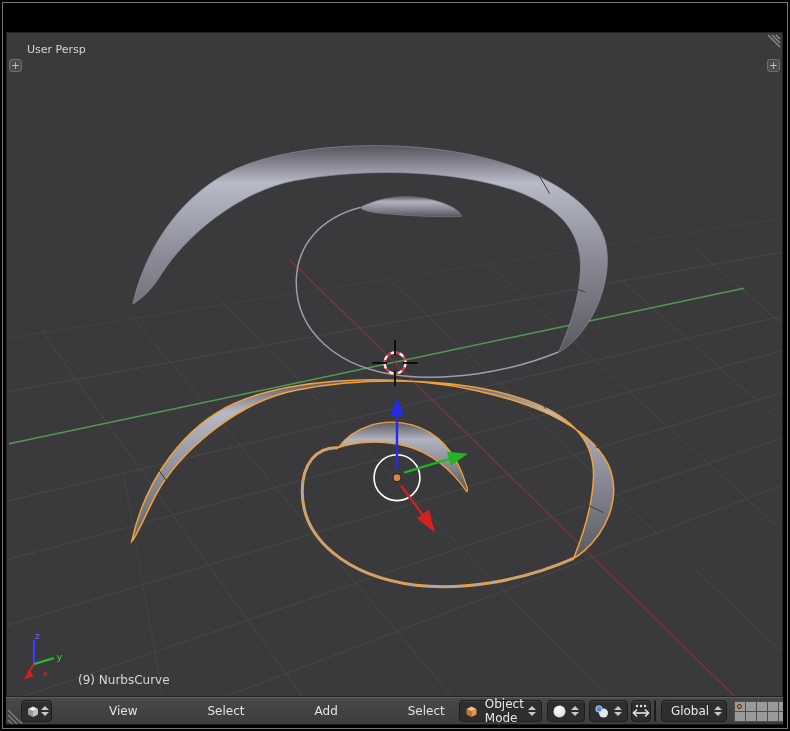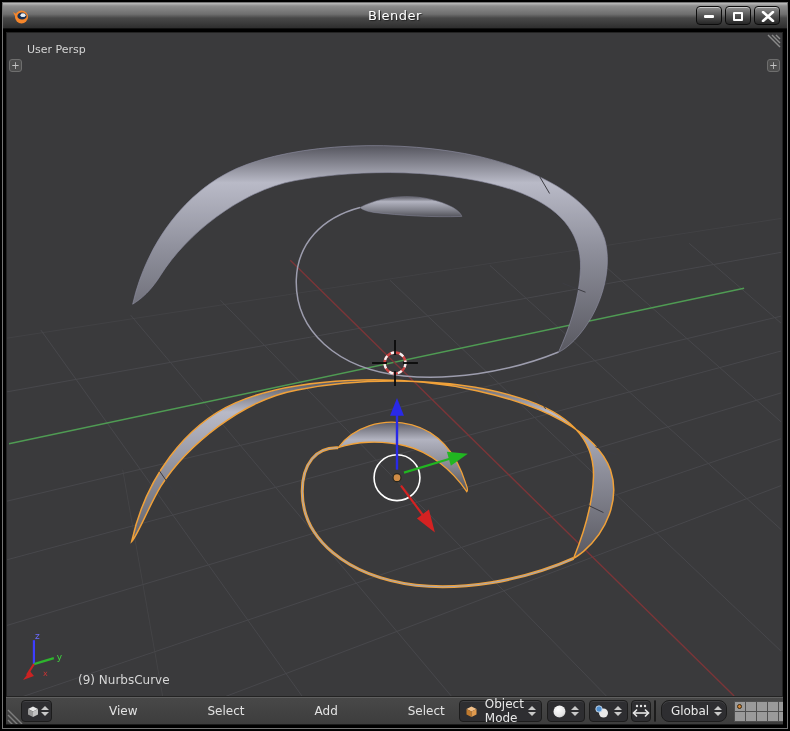"Blender" div.titlebar { html: <div> <svg> <circle></circle> <path></path> <ellipse></ellipse> <ellipse></ellipse> </svg> <div>Blender</div> <div> <div> <div></div> </div> <div> <div></div> </div> <div> <svg> <path></path> </svg> </div> </div> </div> -> none }
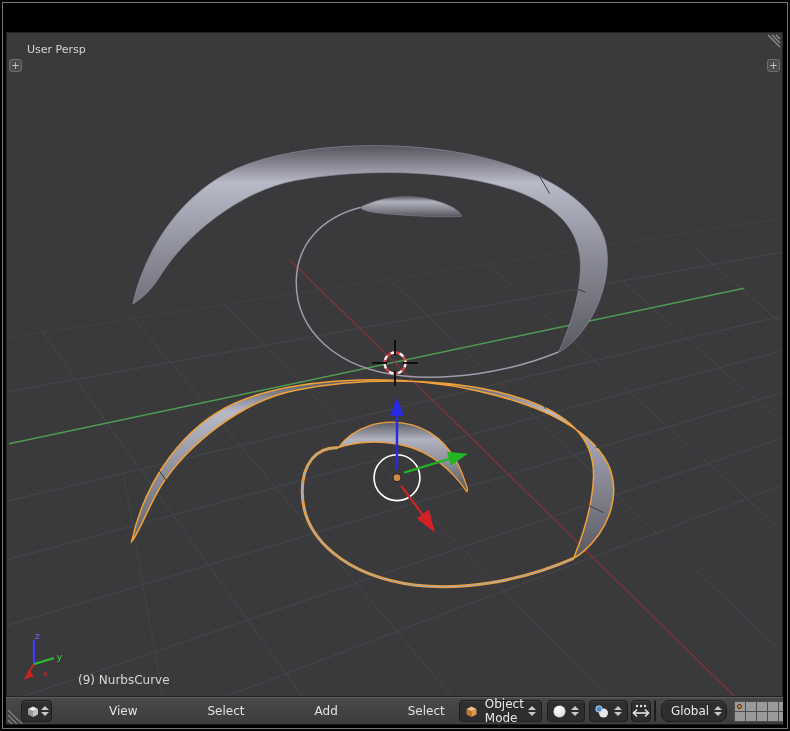"Global" .dd-orient { border-radius: 8px -> none }
